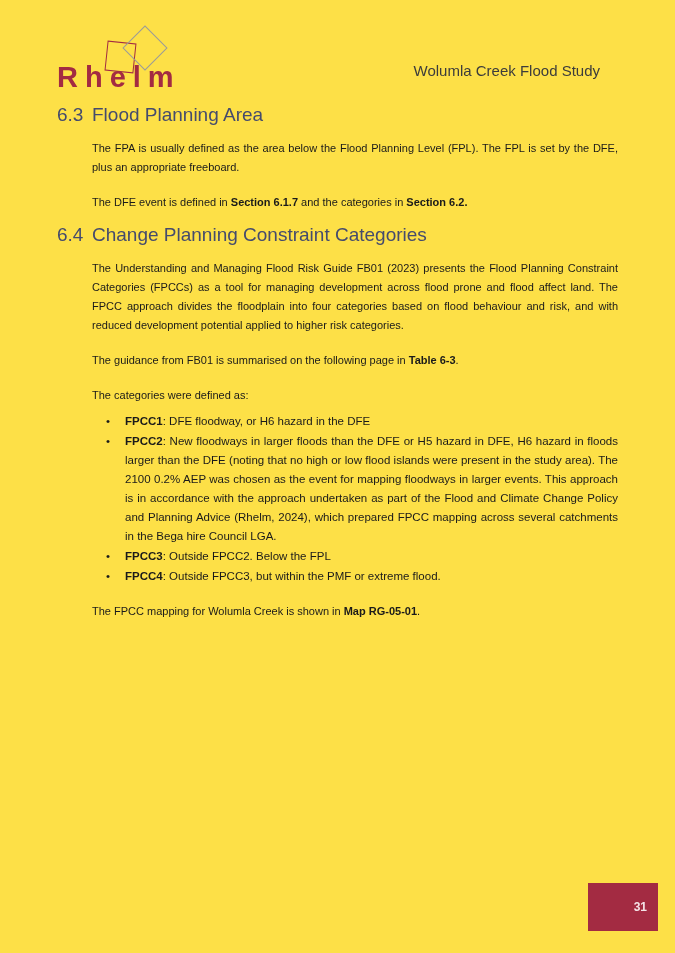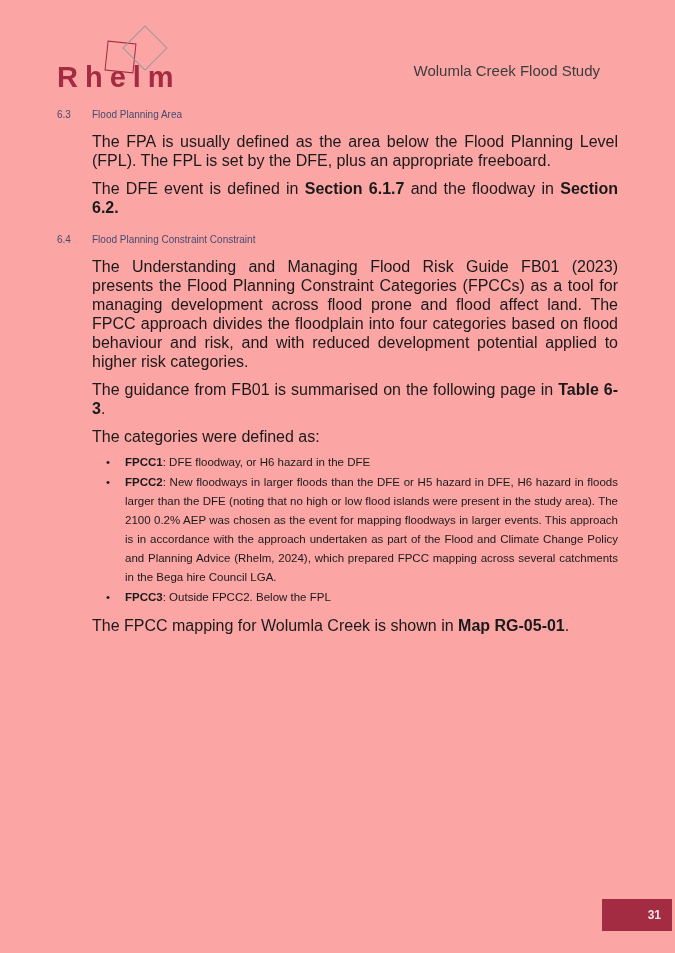"Rhelm" .page { background: #fca5a5 -> #fde047 }
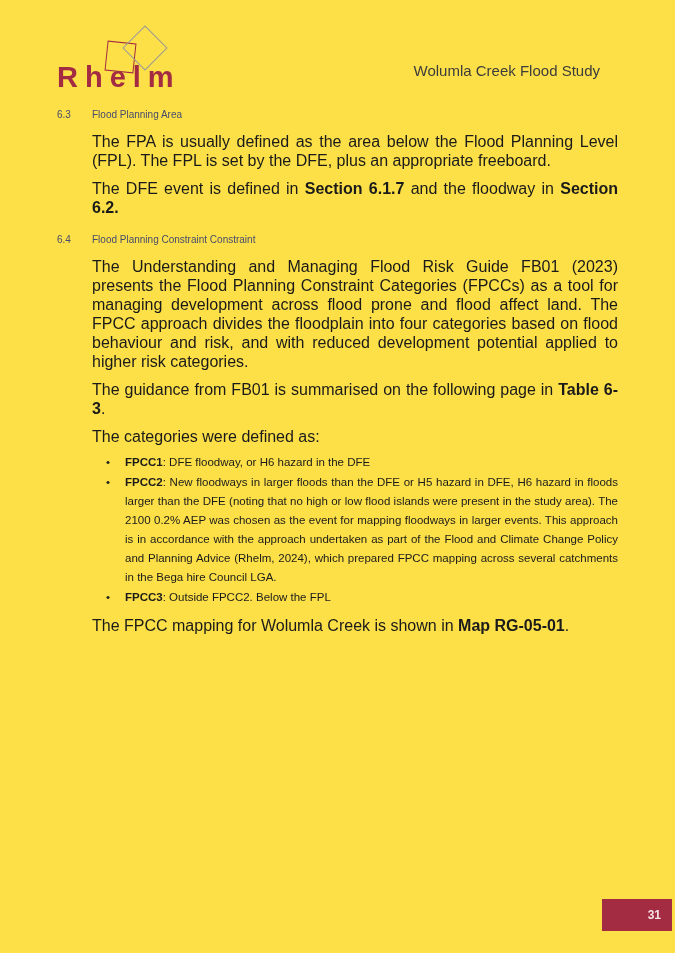"6.3" .sec-heading { font-size: 10px -> 19px }
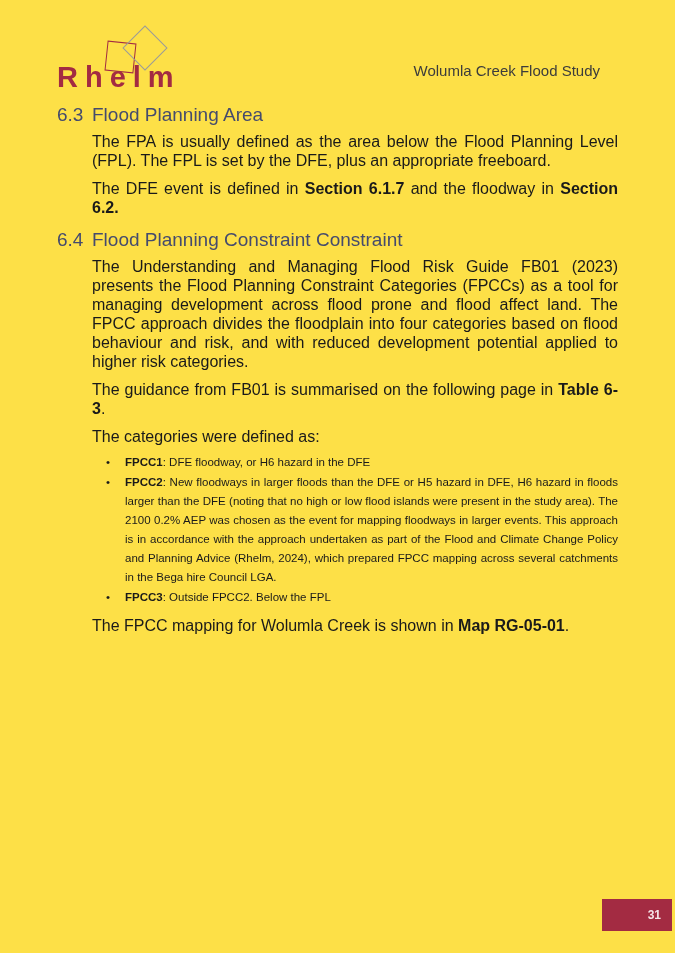"The FPA is usually defined" .para { font-size: 16px -> 11px; margin: 9px 0 7px 0 -> 16px 0 7px 0 }
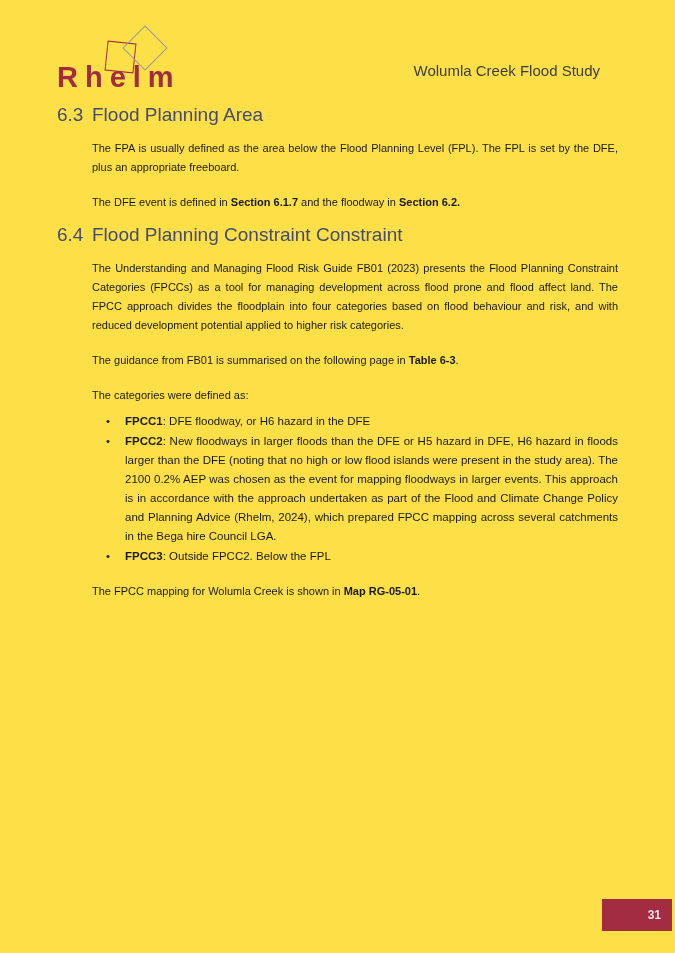"and the floodway in" span { text: floodway -> categories }
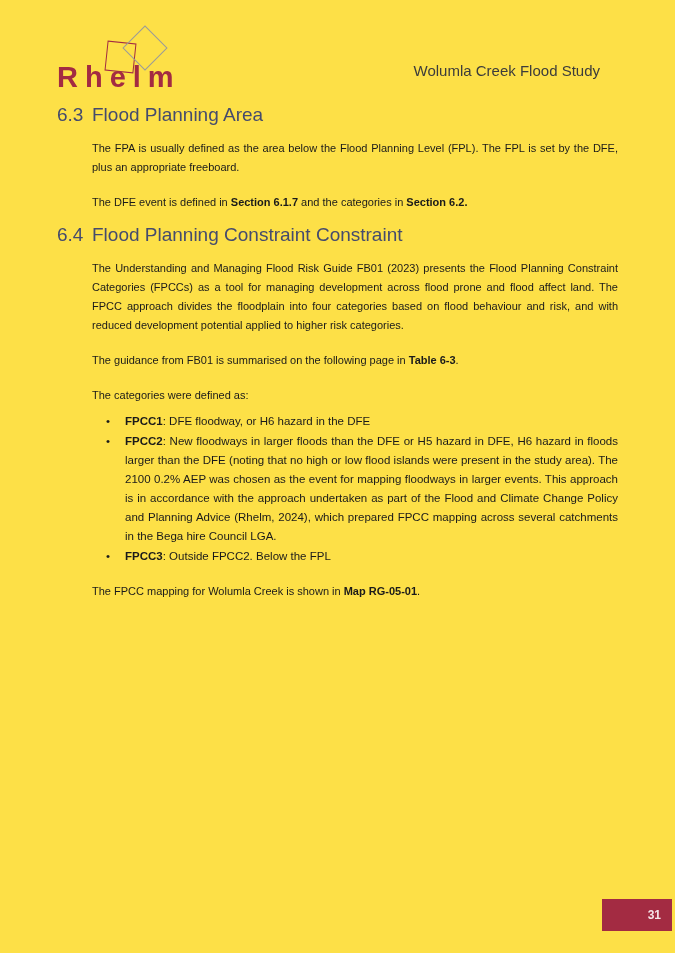"Flood Planning Constraint Constraint" span { text: Flood Planning Constraint Constraint -> Change Planning Constraint Categories }
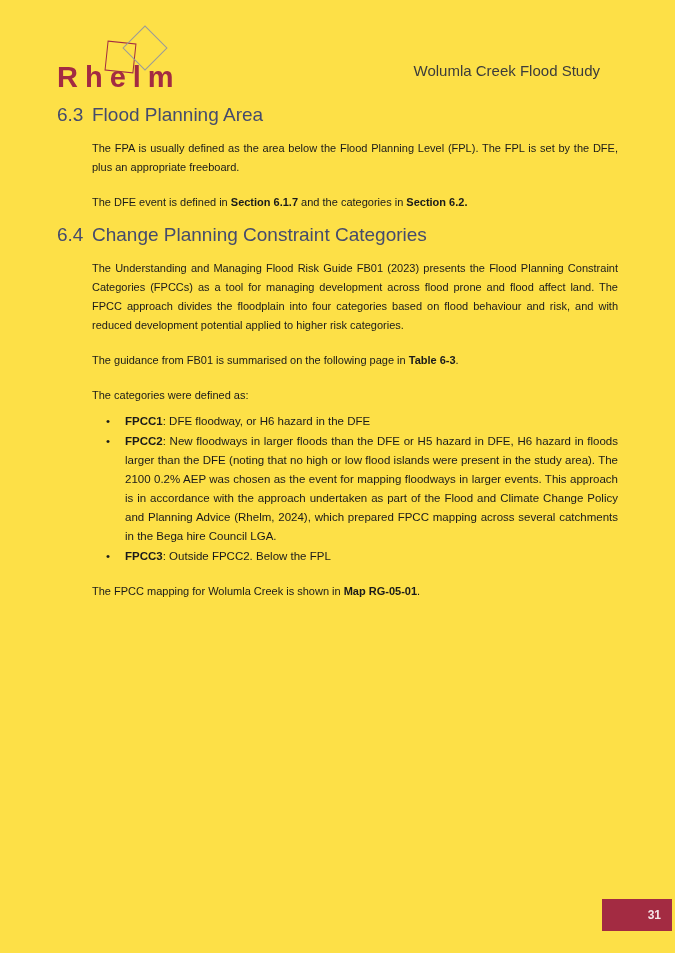"FPCC4: Outside FPCC3, but within" li { html: none -> <li><span>FPCC4</span><span>: Outside FPCC3, but within the PMF or extreme flood.</span></li> }
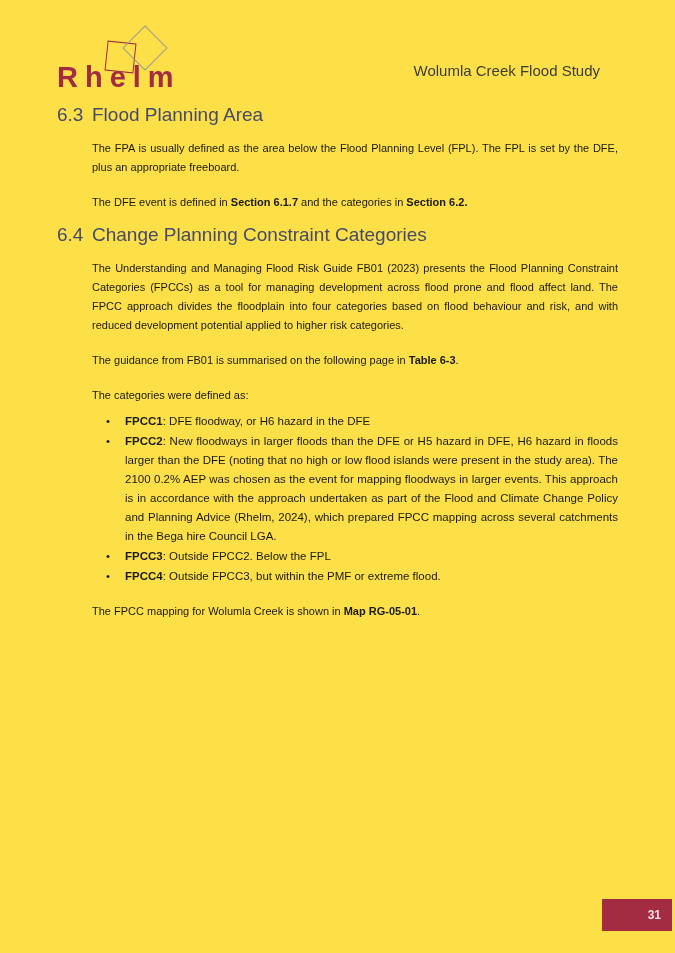"31" .page-num-box { height: 32px -> 48px; right: 3px -> 17px }
